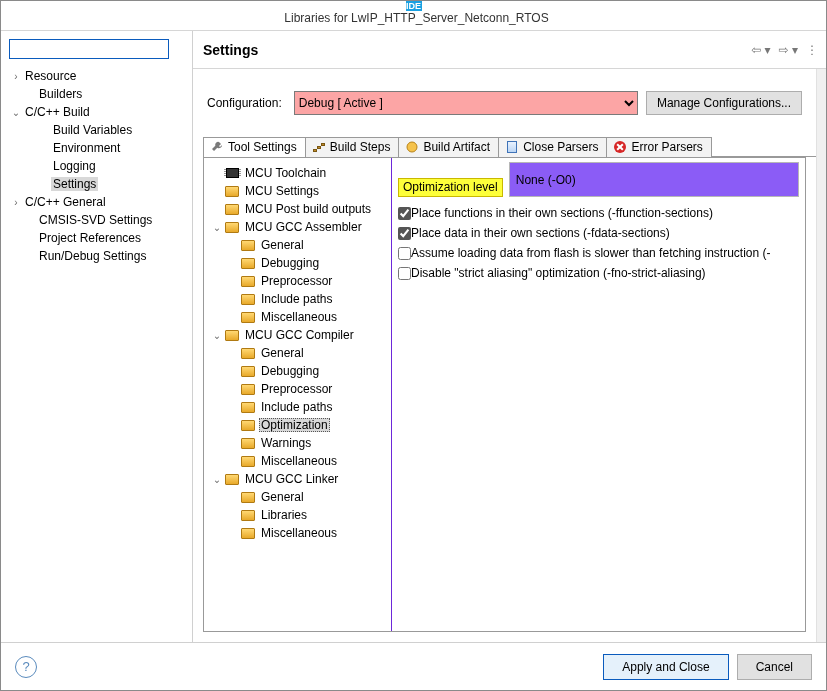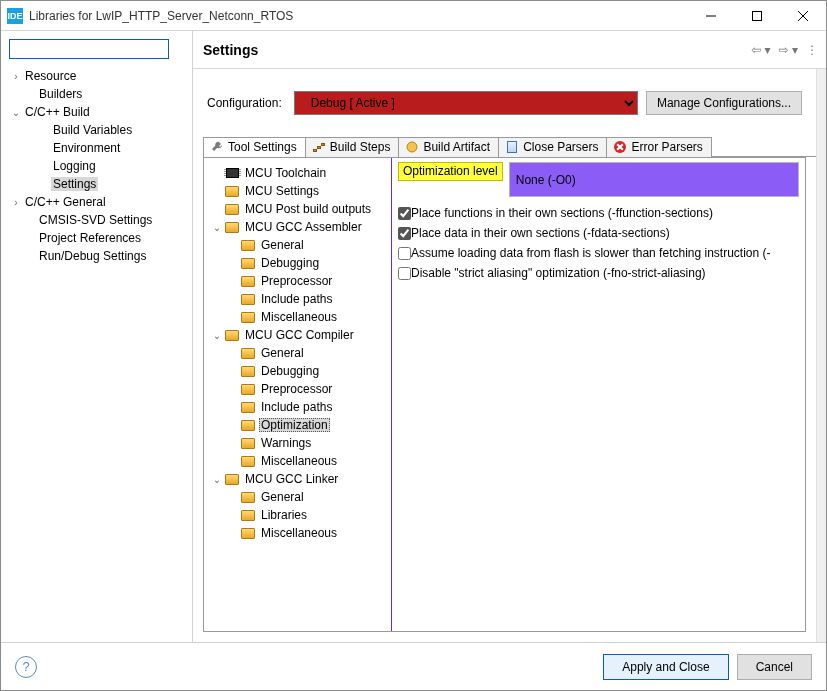"IDE" .titlebar { flex-direction: none -> column }
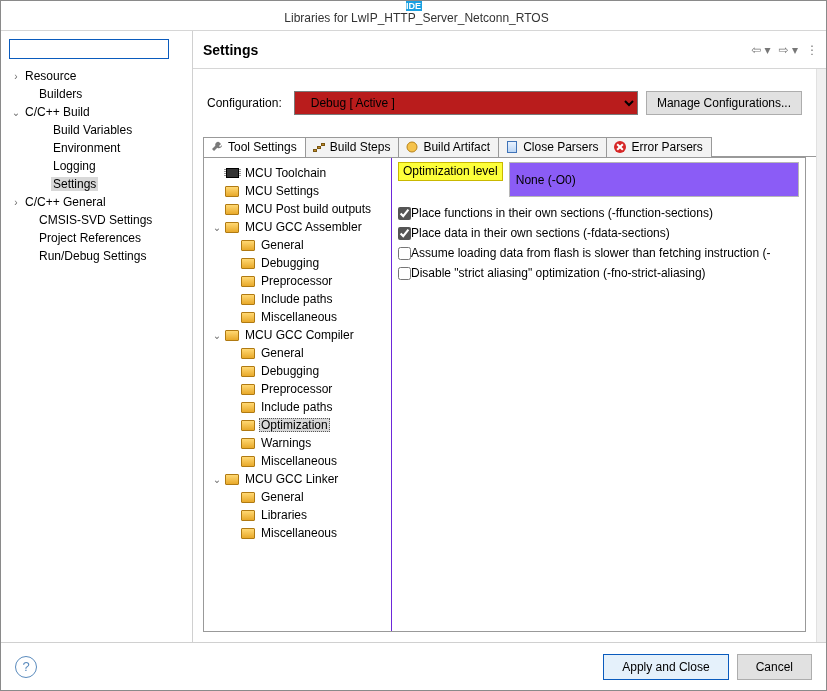"Debug [ Active ]" .config-row select { background: #b91c1c -> #fca5a5; padding: 2px 12px -> 2px 0 }
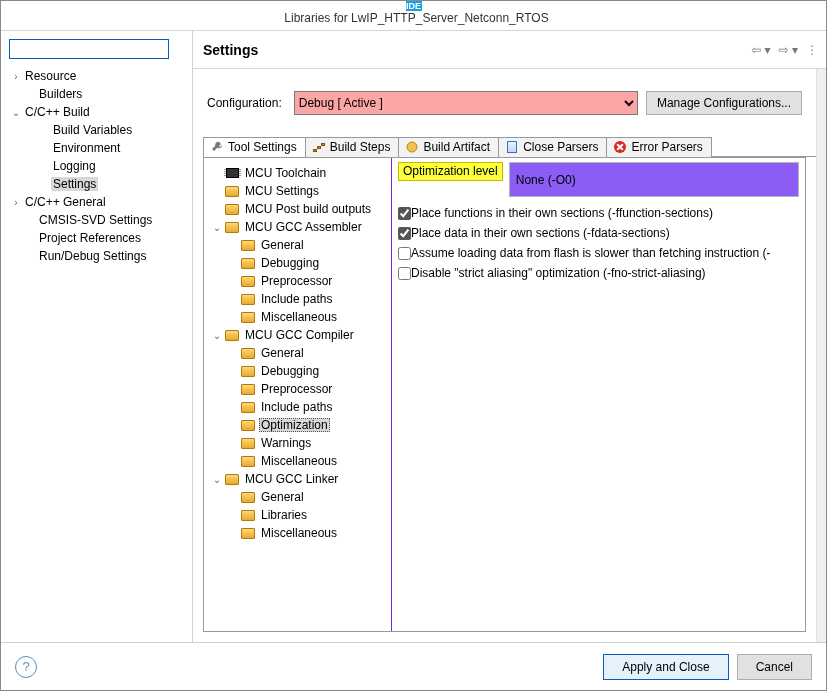"Optimization level" .opt-row-top { align-items: flex-start -> flex-end }
